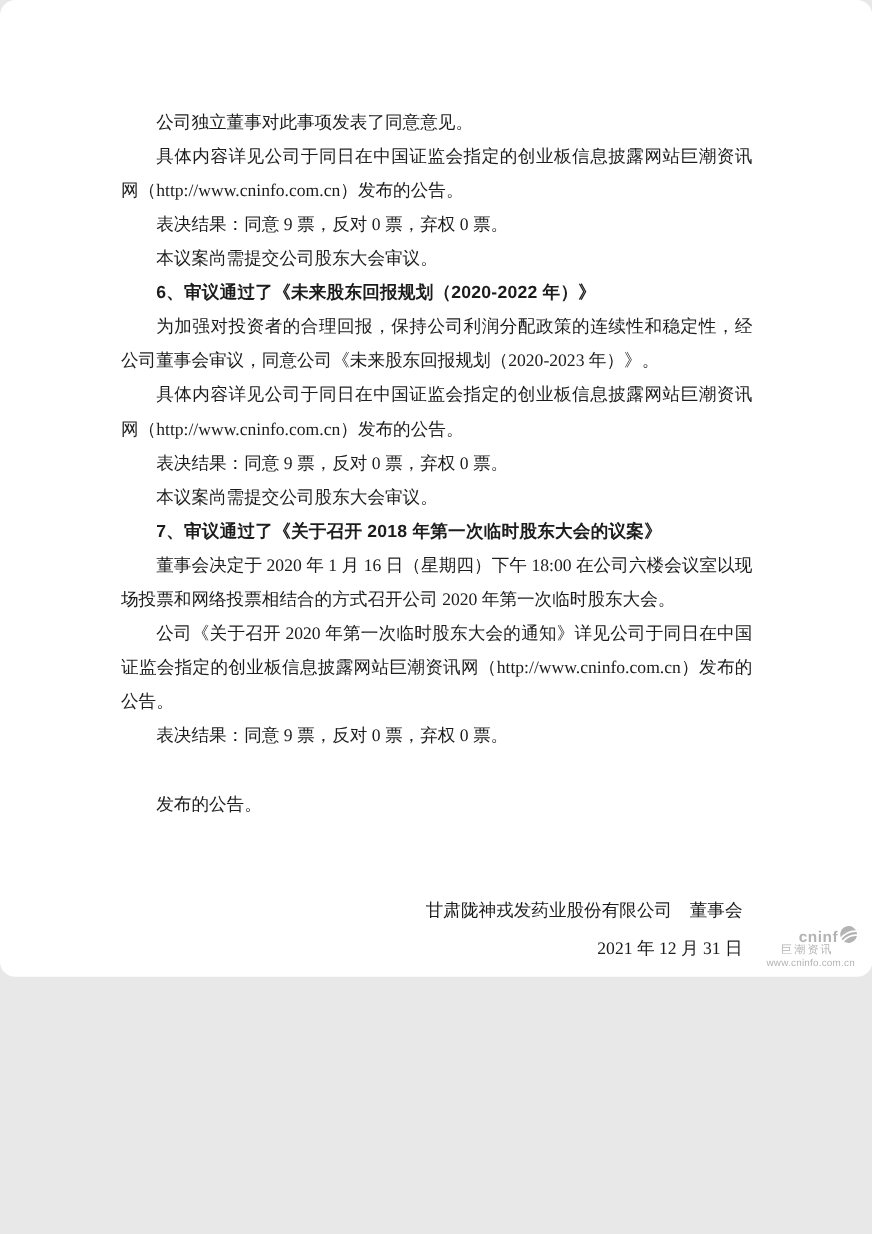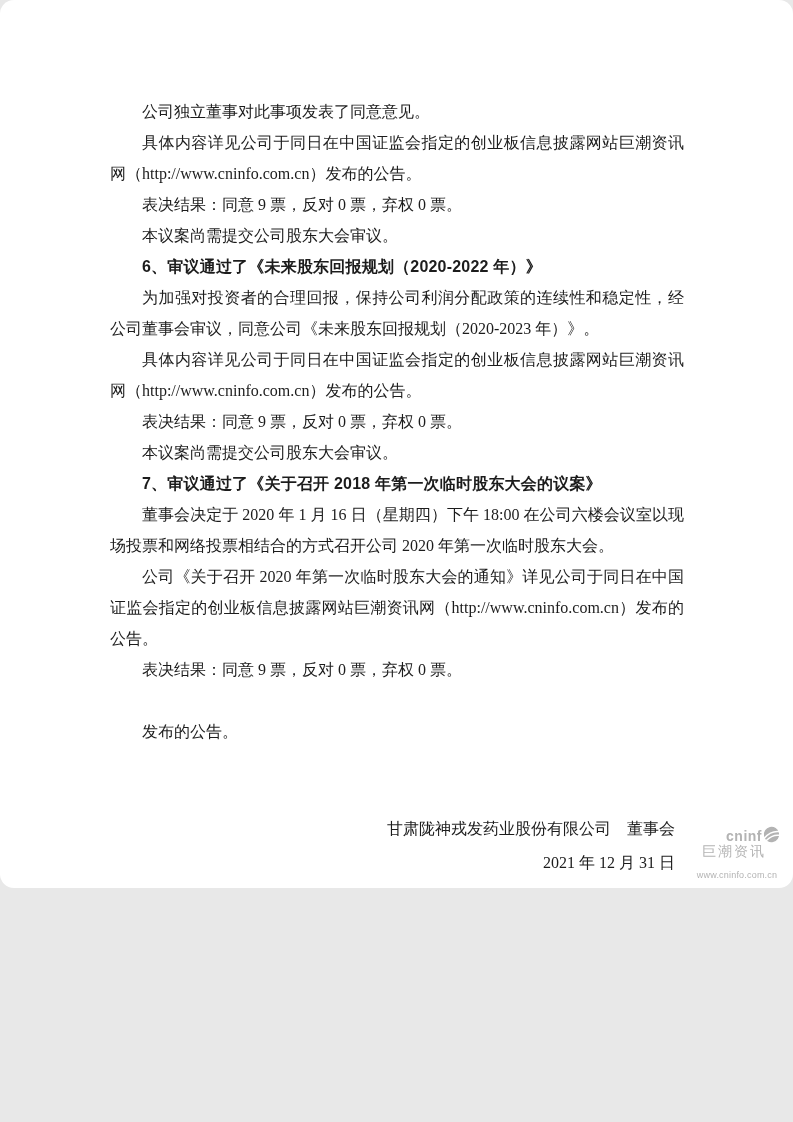"巨潮资讯" .cn-name { font-size: 14px -> 10px }
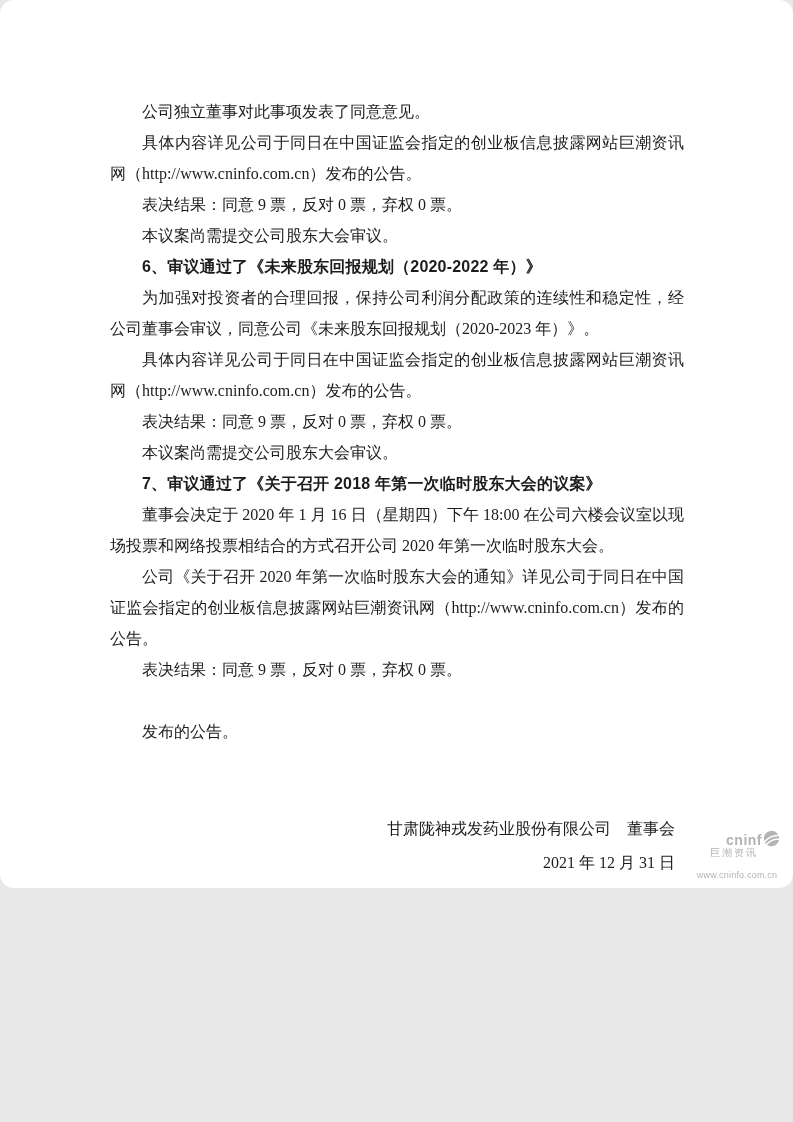"www.cninfo.com.cn" .url { margin-top: 13px -> 2px }
